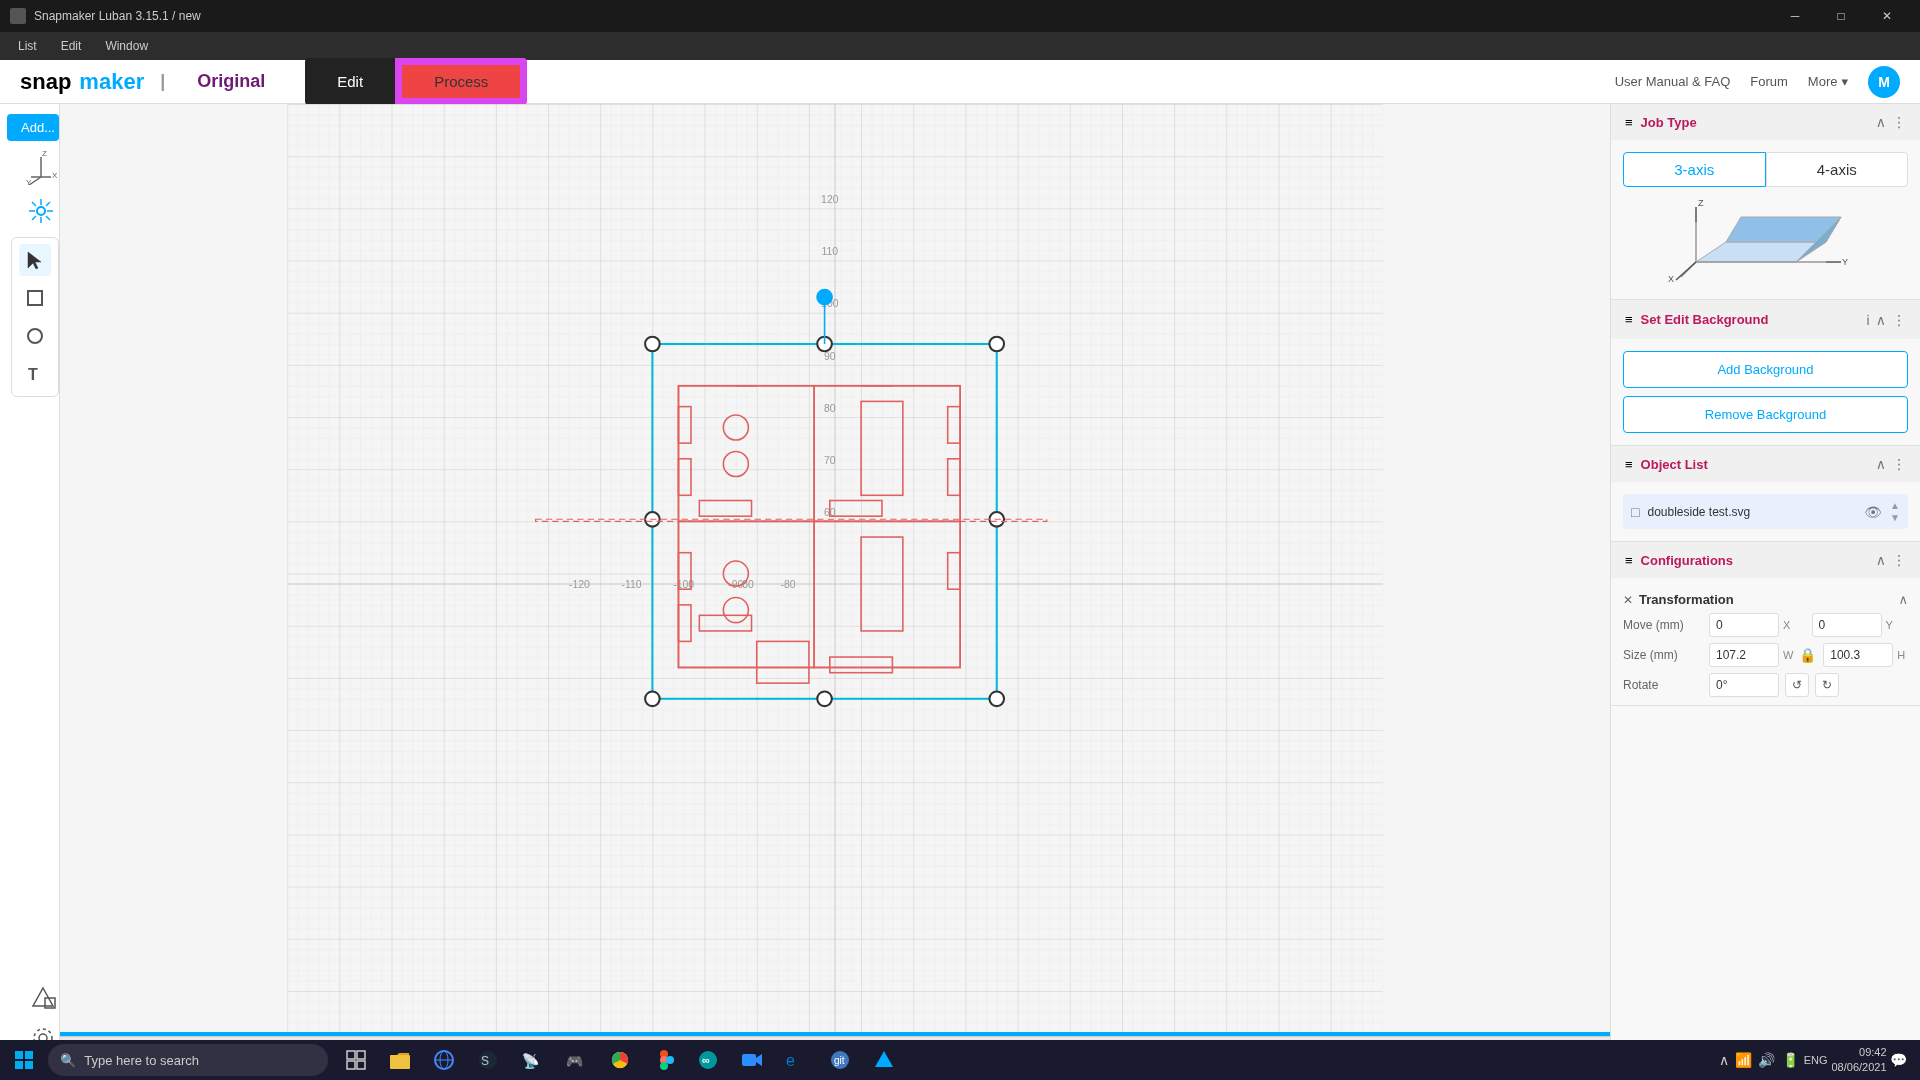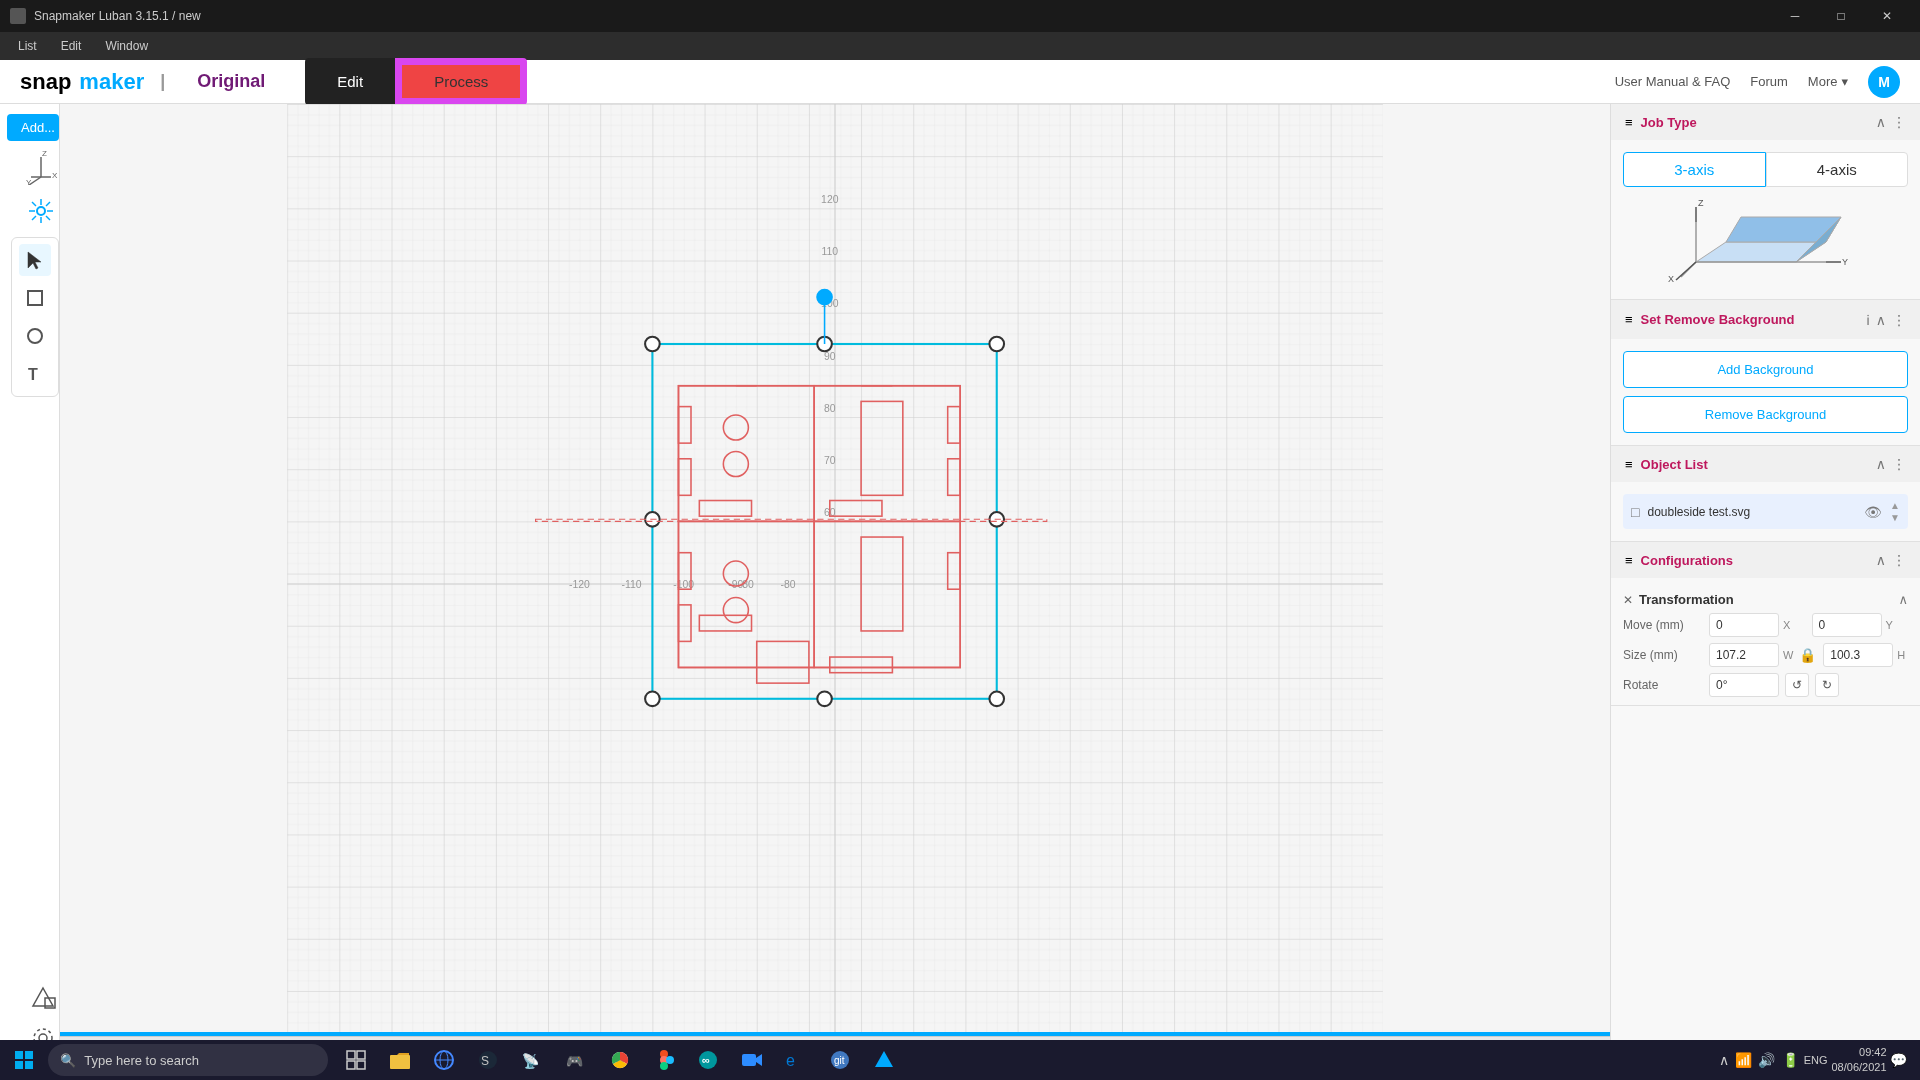"Set Remove Background" span.section-title { text: Remove -> Edit }
